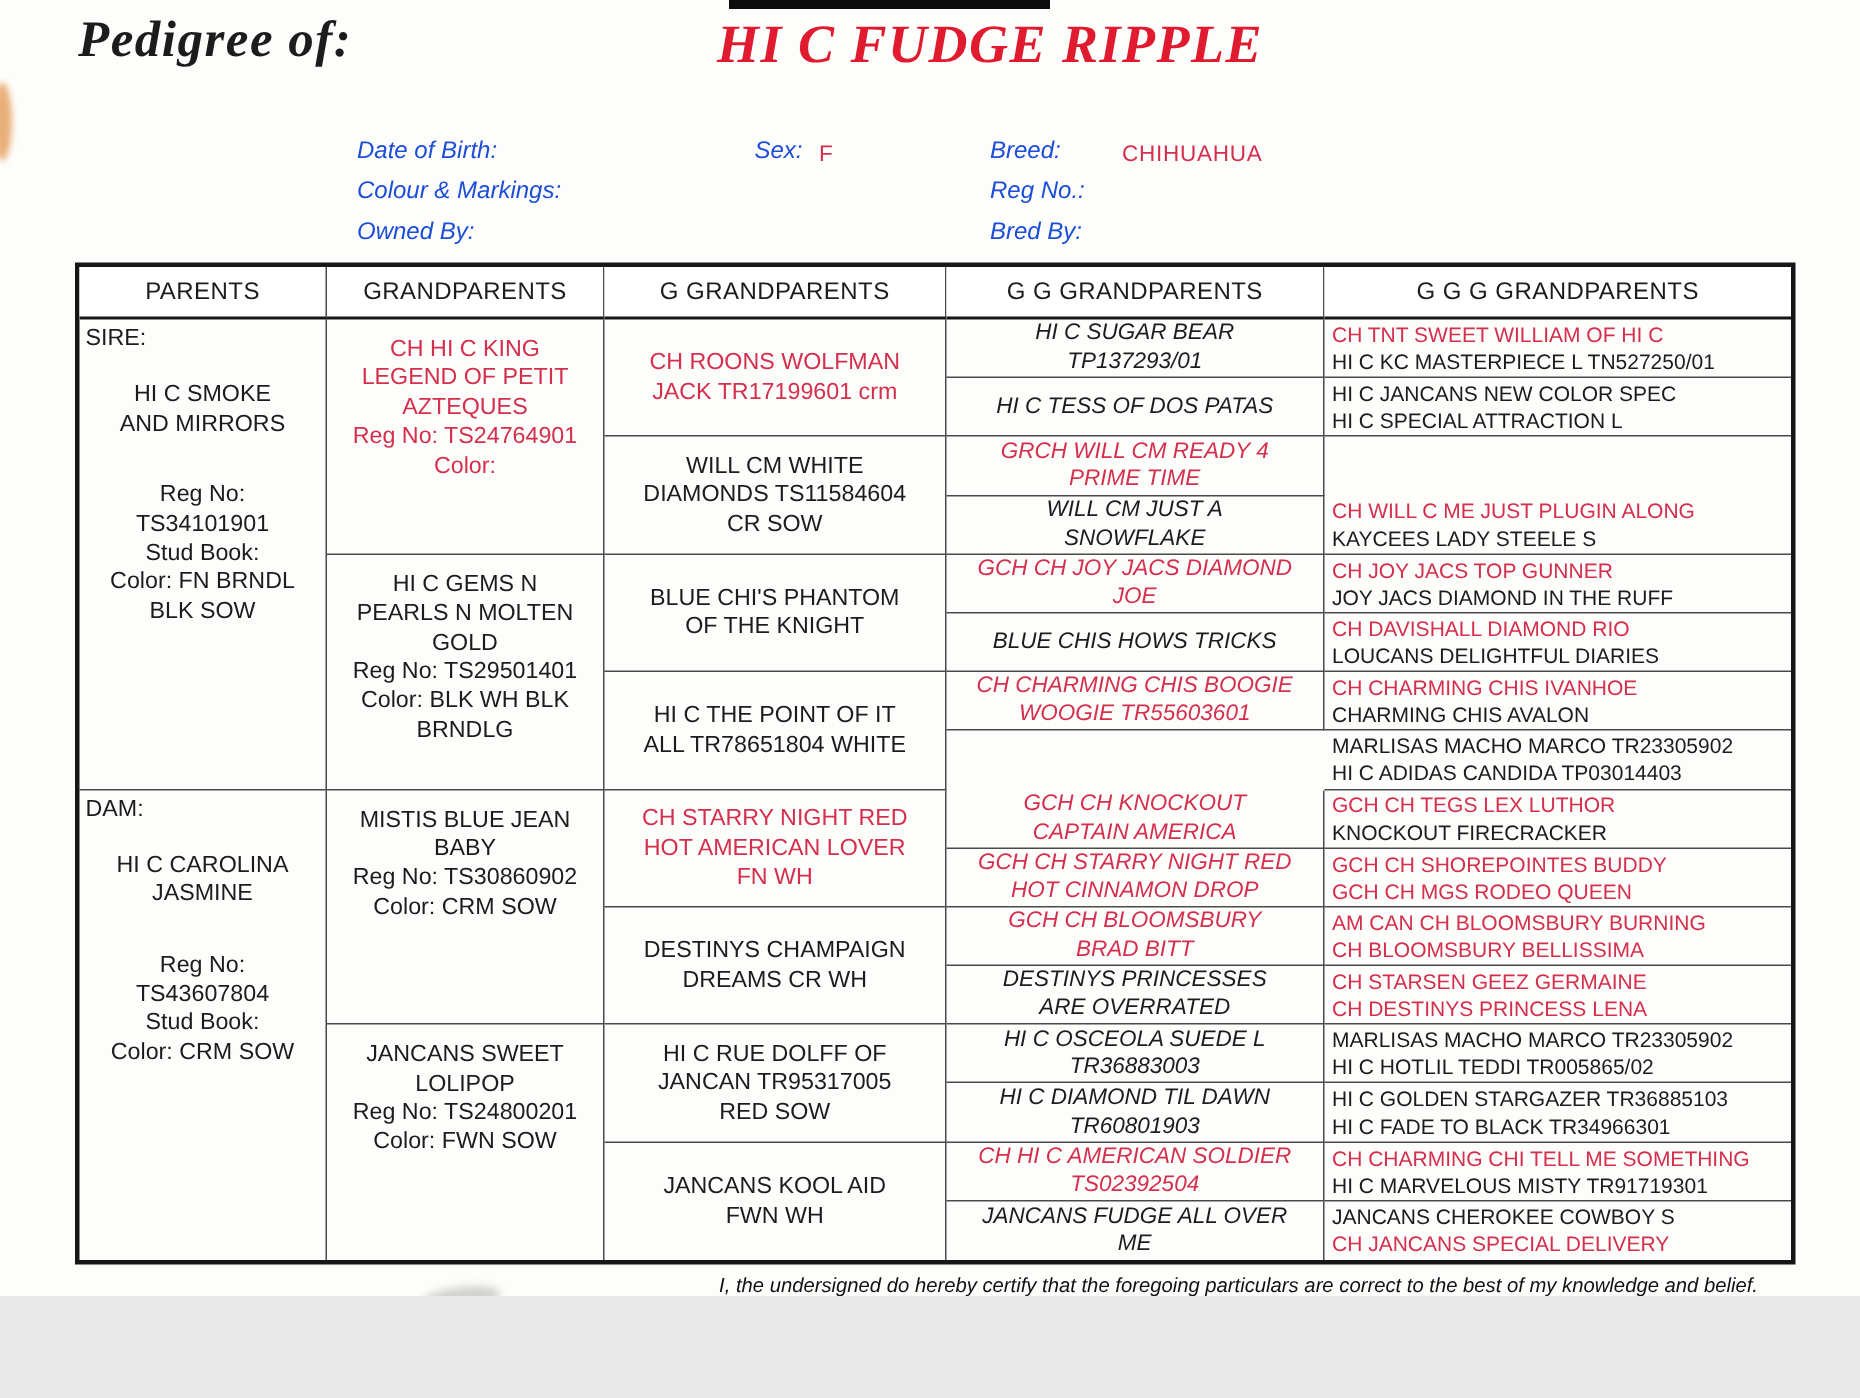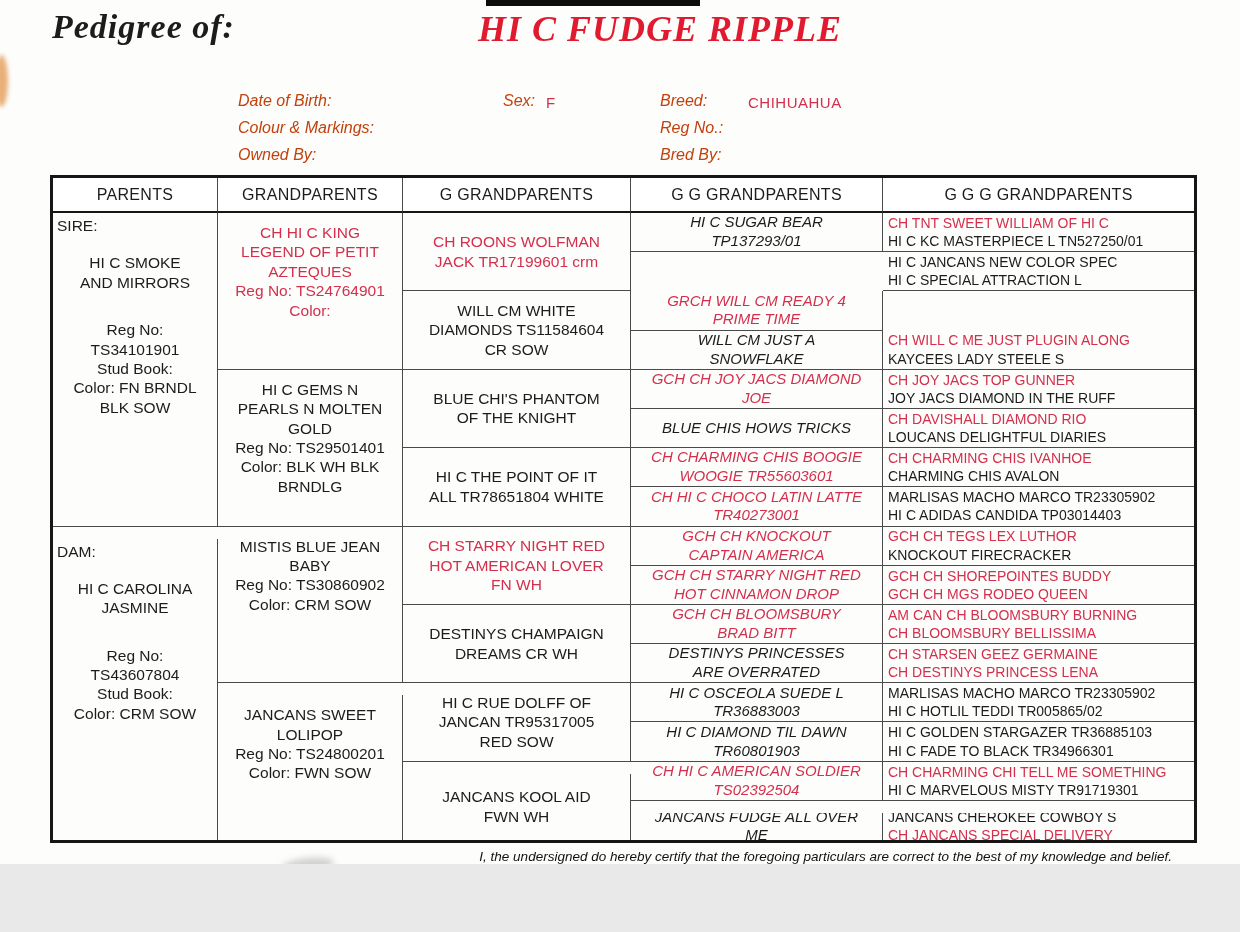"Date of Birth:" .field { color: #c2410c -> #1d4ed8 }
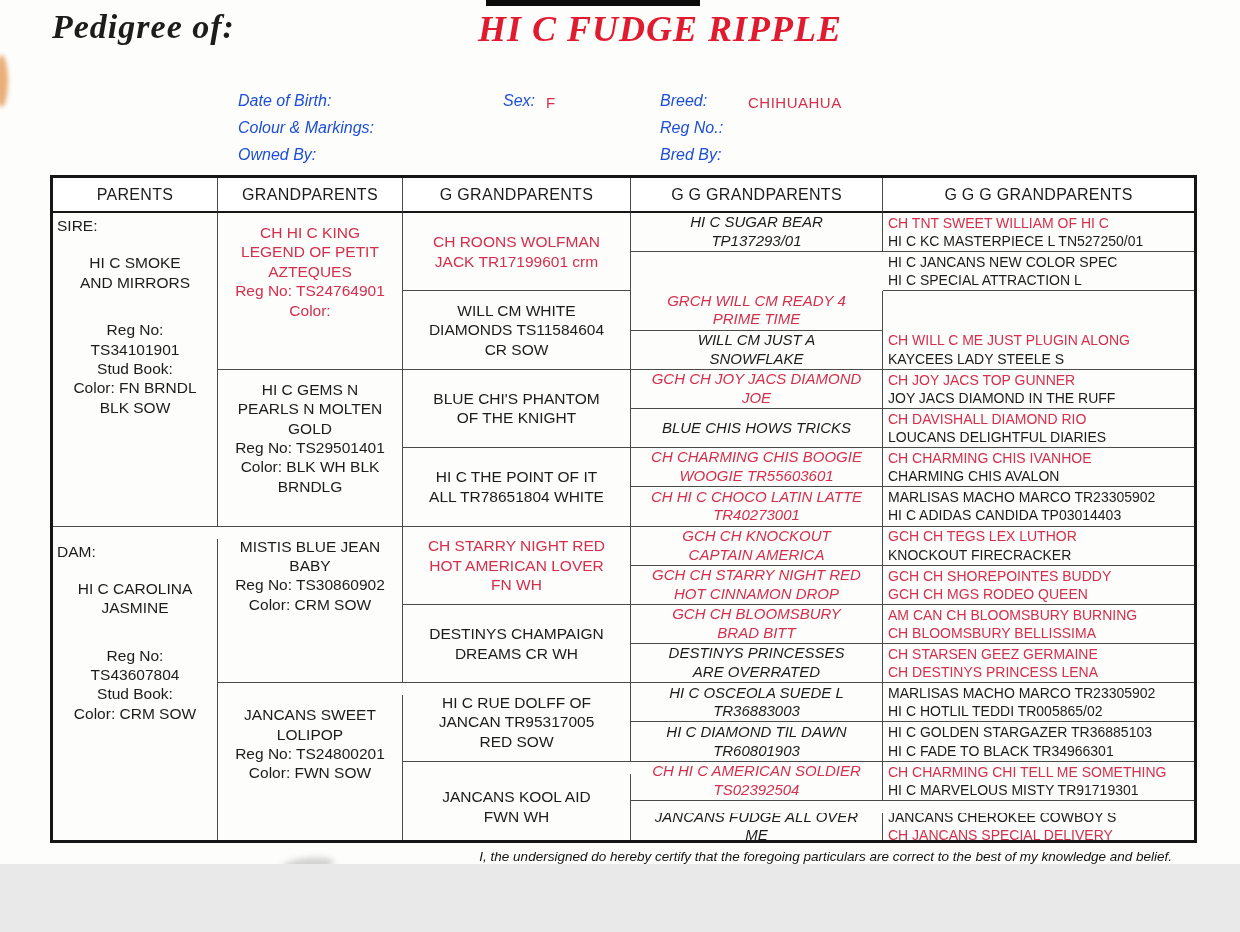"HI C TESS OF DOS" div.cell { html: none -> <div><span>HI C TESS OF DOS PATAS</span></div> }
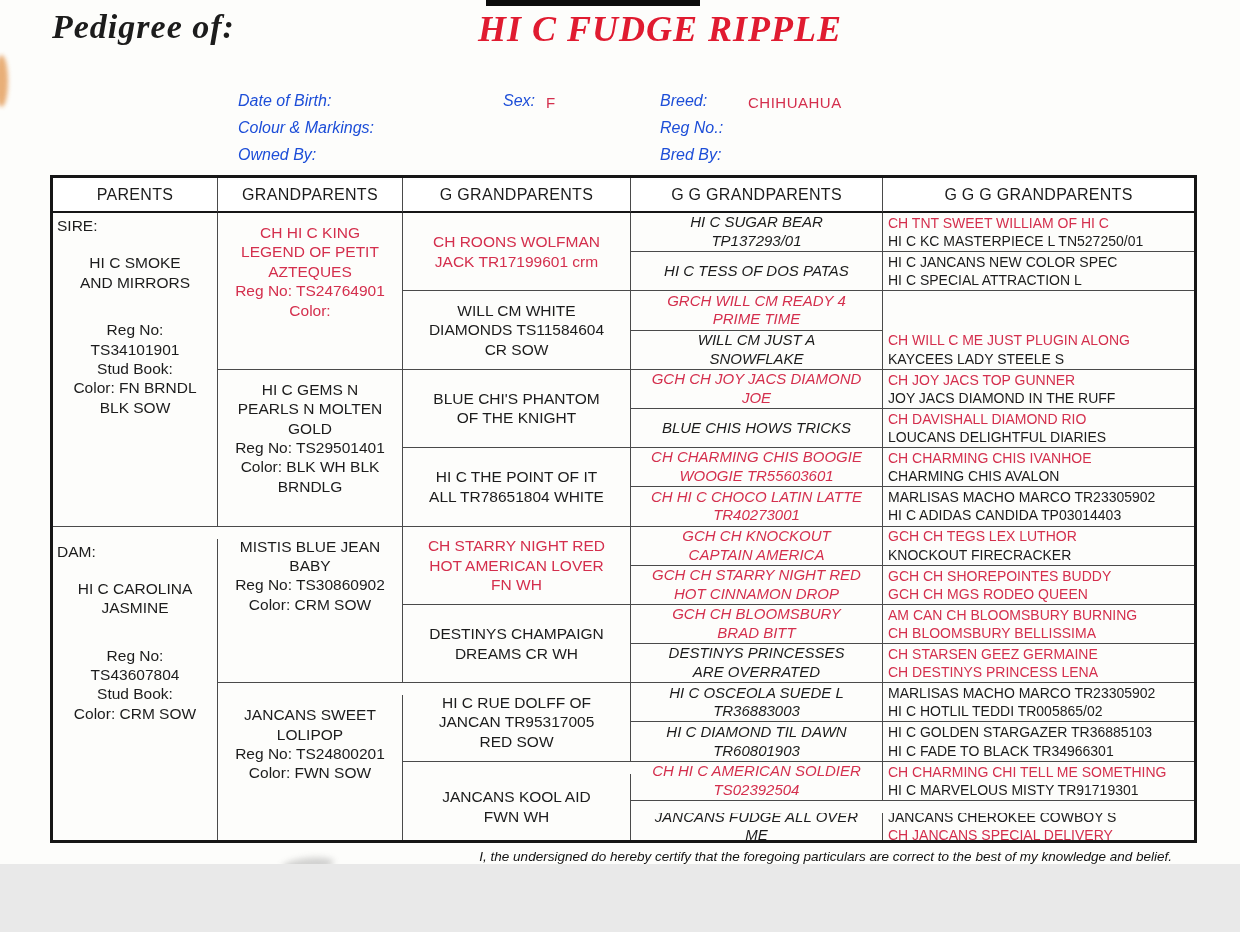"CH HI C CHOCO LATIN" div.cell { html: <div><span>CH HI C CHOCO LATIN LATTE TR40273001</span></div> -> none }
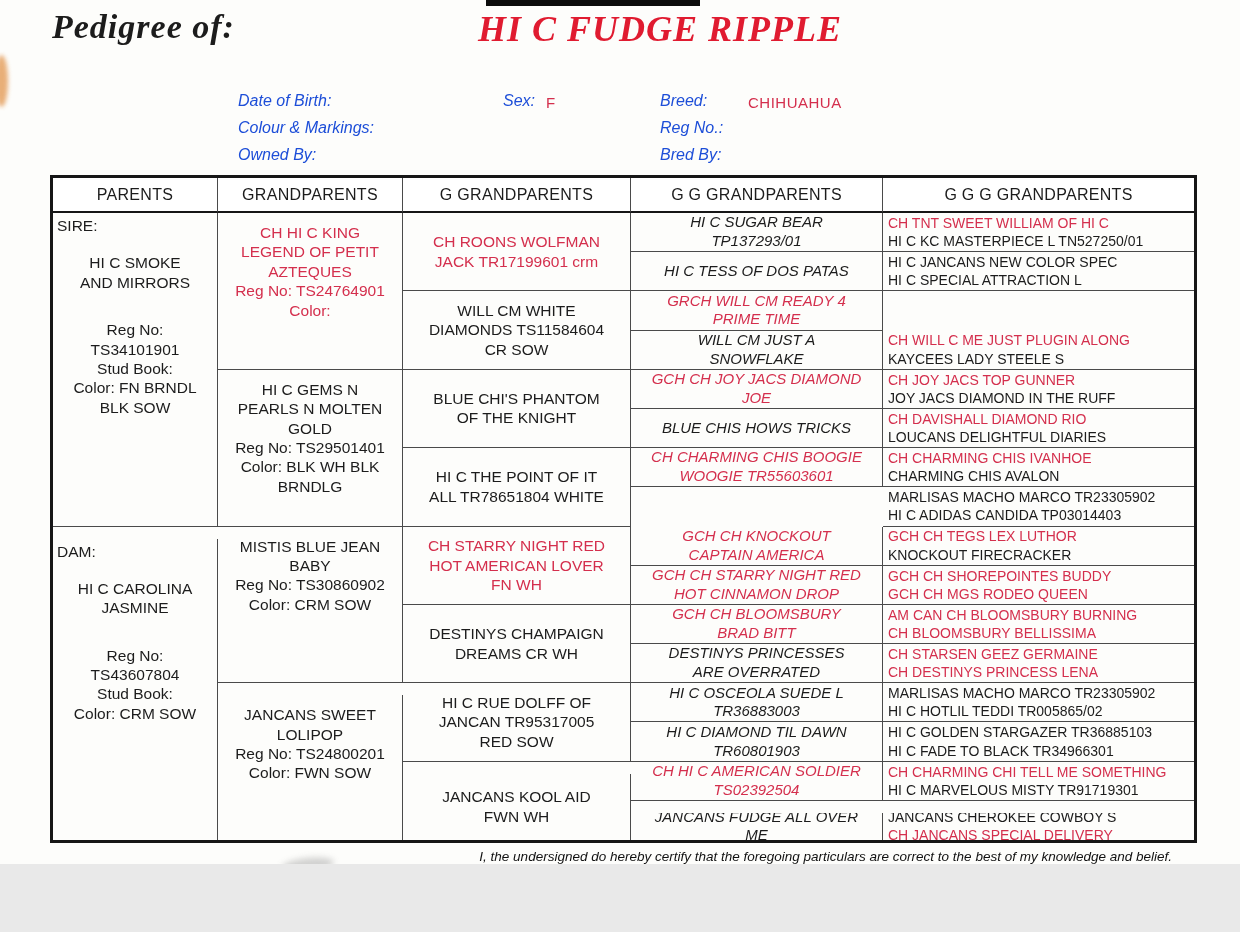"DAM:" .cell.lastrow { margin-top: 12px -> none }
